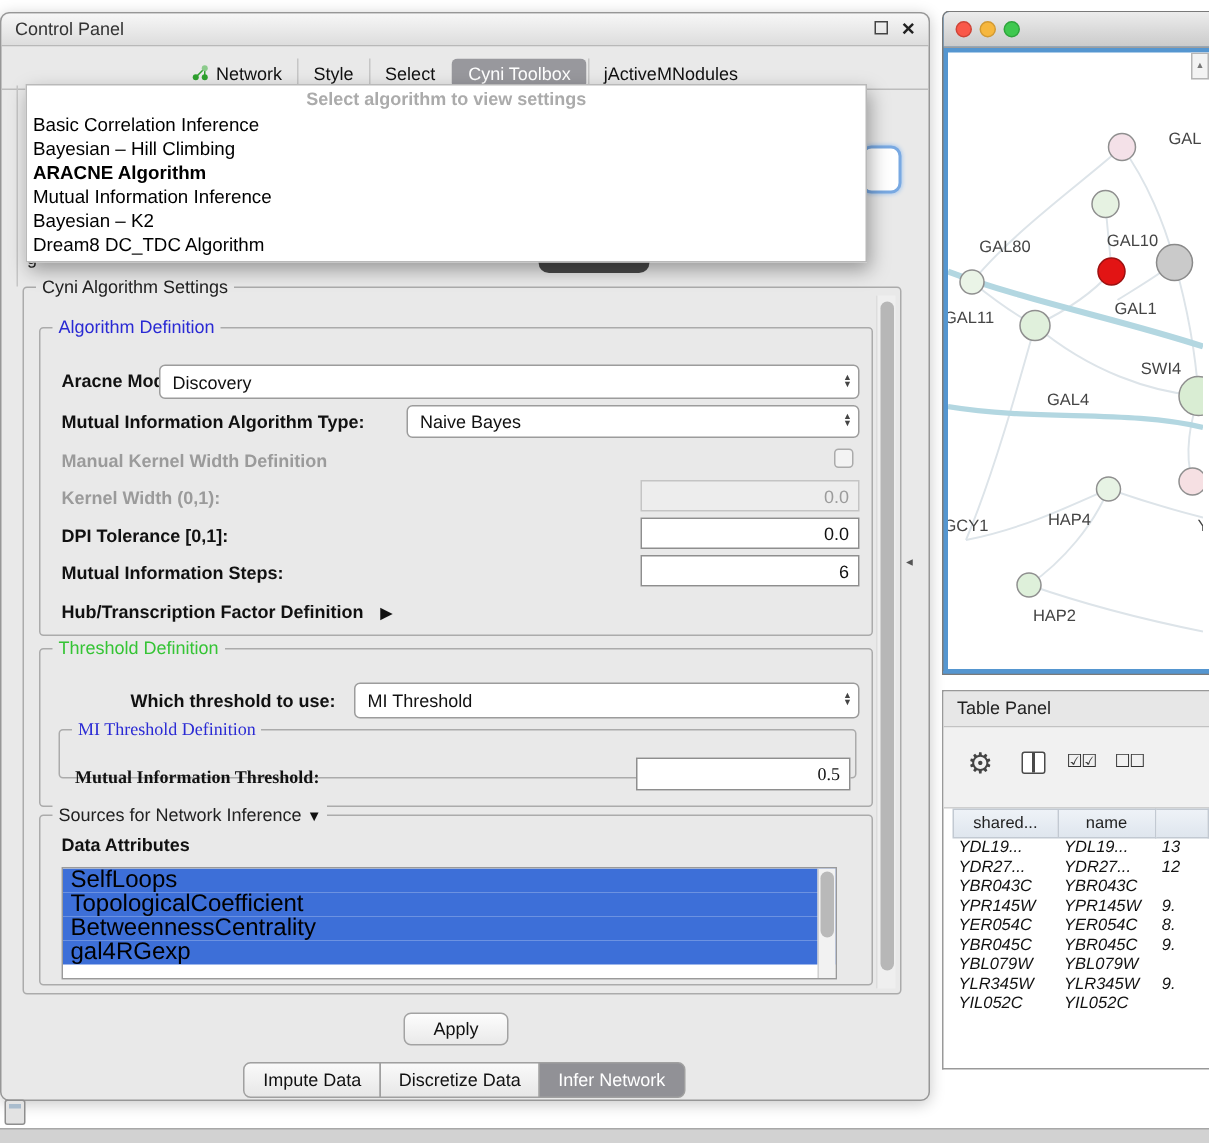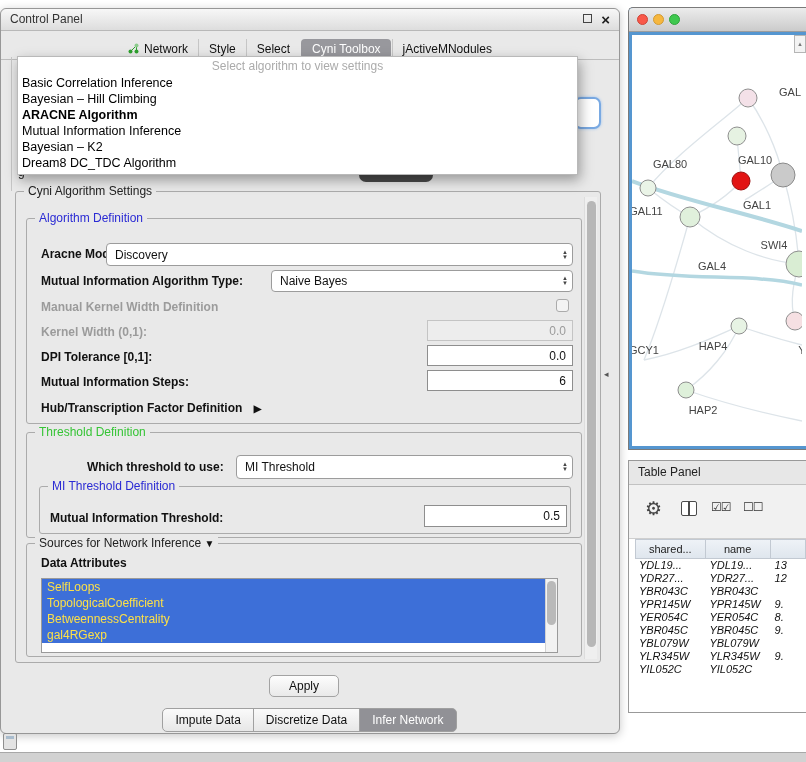"Select algorithm to view settings" #popup-header { font-weight: none -> bold }
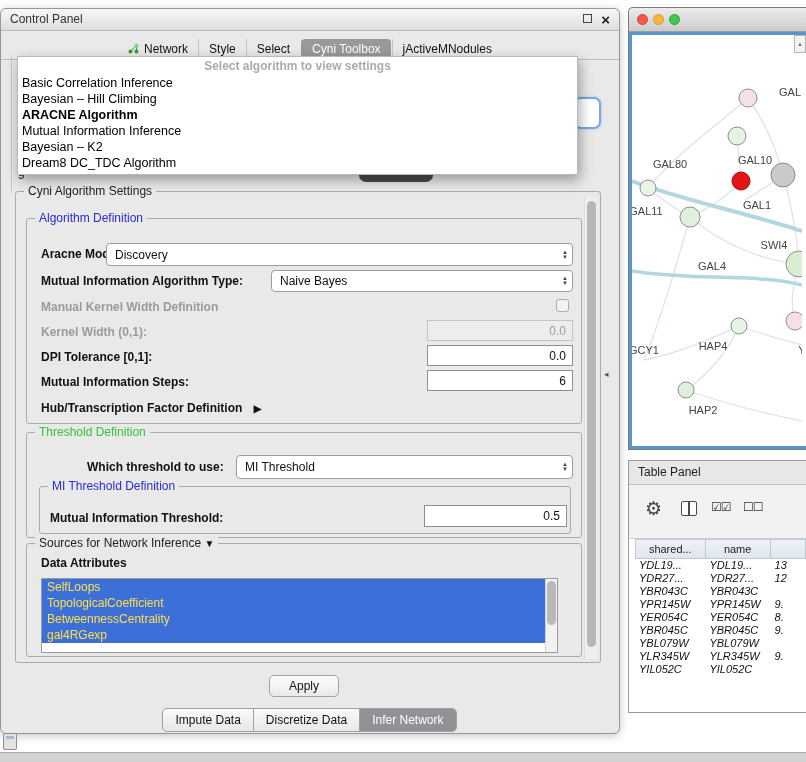"MI Threshold Definition" div.group { font-family: none -> Liberation Serif, serif; height: 48px -> 33px }
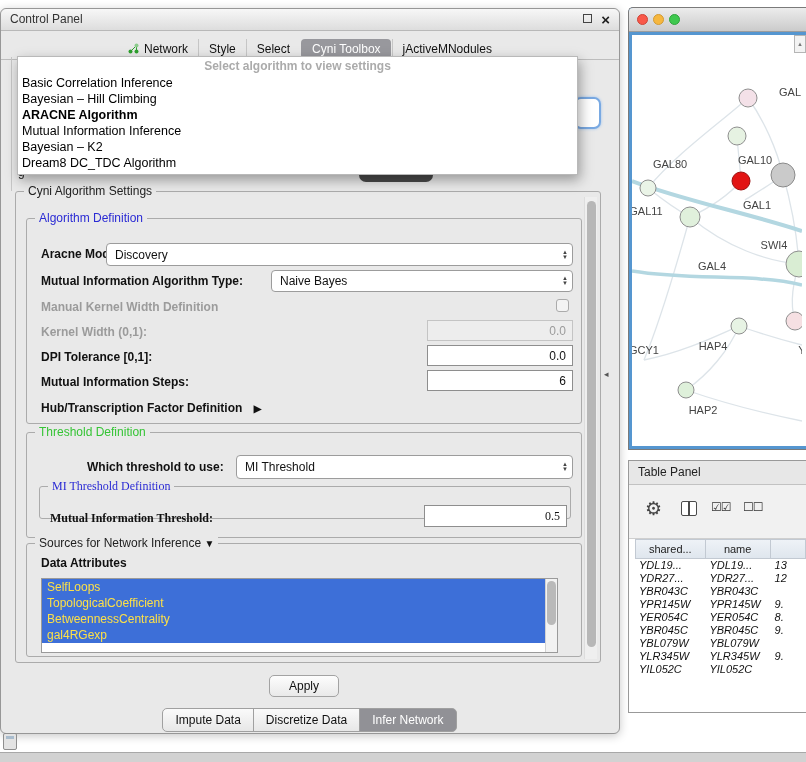"SelfLoops" .list-item { color: #fde047 -> #000000; font-size: 12px -> 16px }
